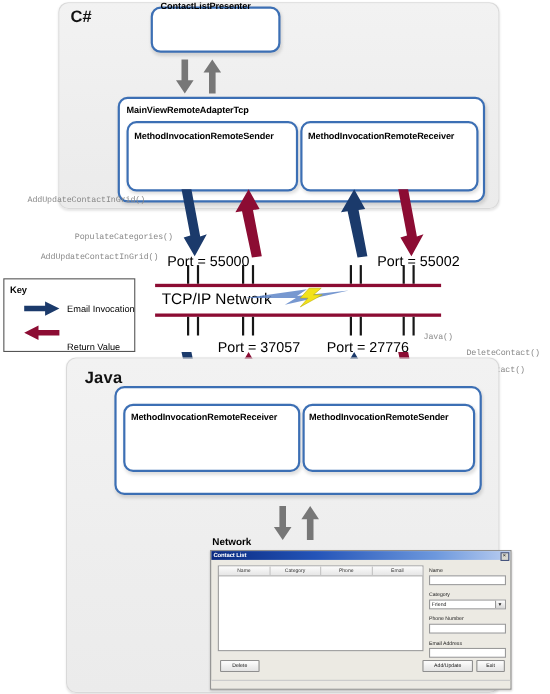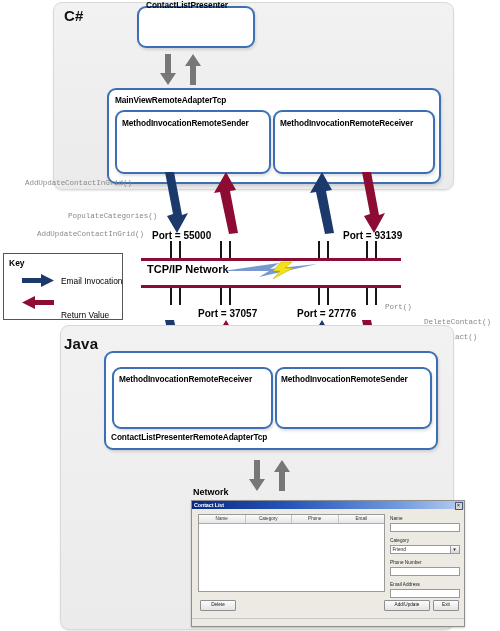"Port = 55000" .port-label { font-size: 10px -> 13px; font-weight: bold -> none }
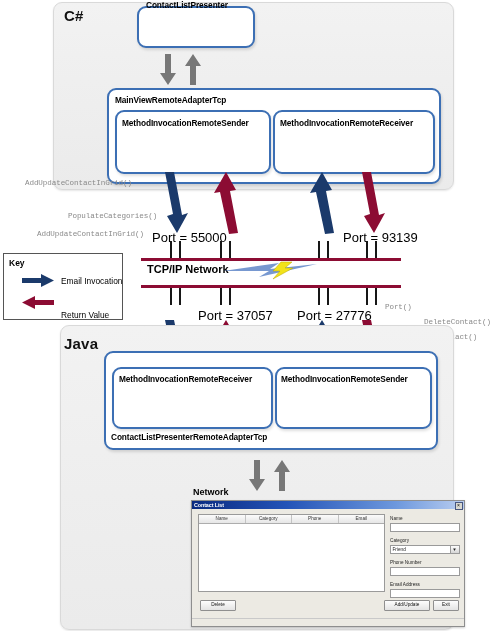"Port = 93139" div.port-label { text: 93139 -> 55002 }
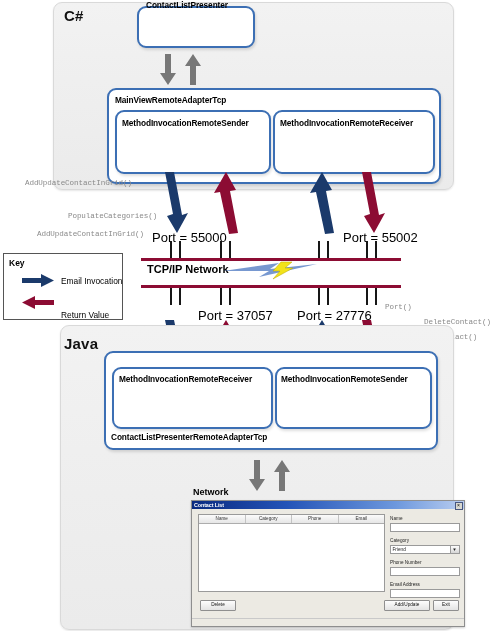"TCP/IP Network" .bus-label { font-size: 11px -> 14px; font-weight: bold -> normal }
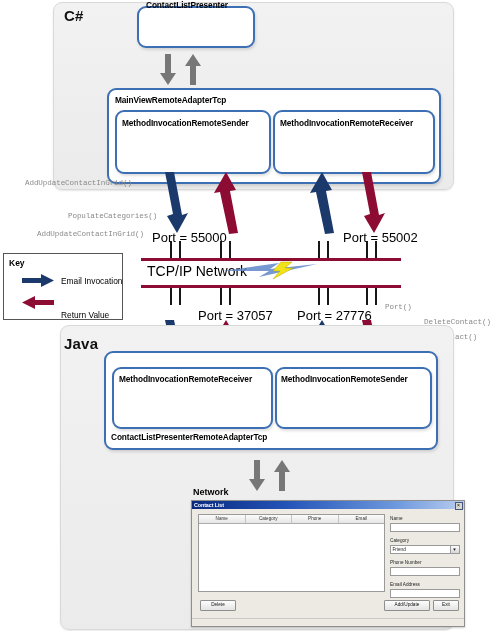"Port()" div.call { text: Port -> Java }
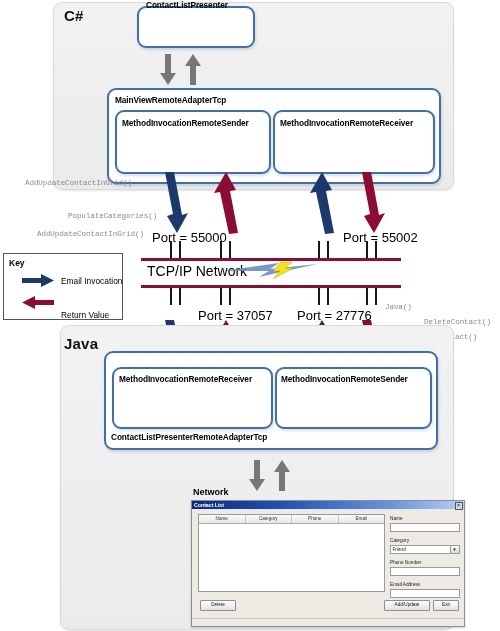"Java" div.platform-label { left: 64px -> 77px }
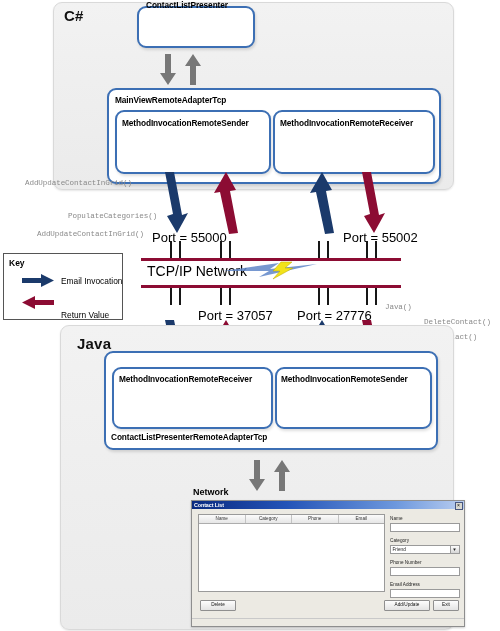"ContactListPresenterRemoteAdapterTcp" div.box-title { html: <div>ContactListPresenterRemoteAdapterTcp</div> -> none }
